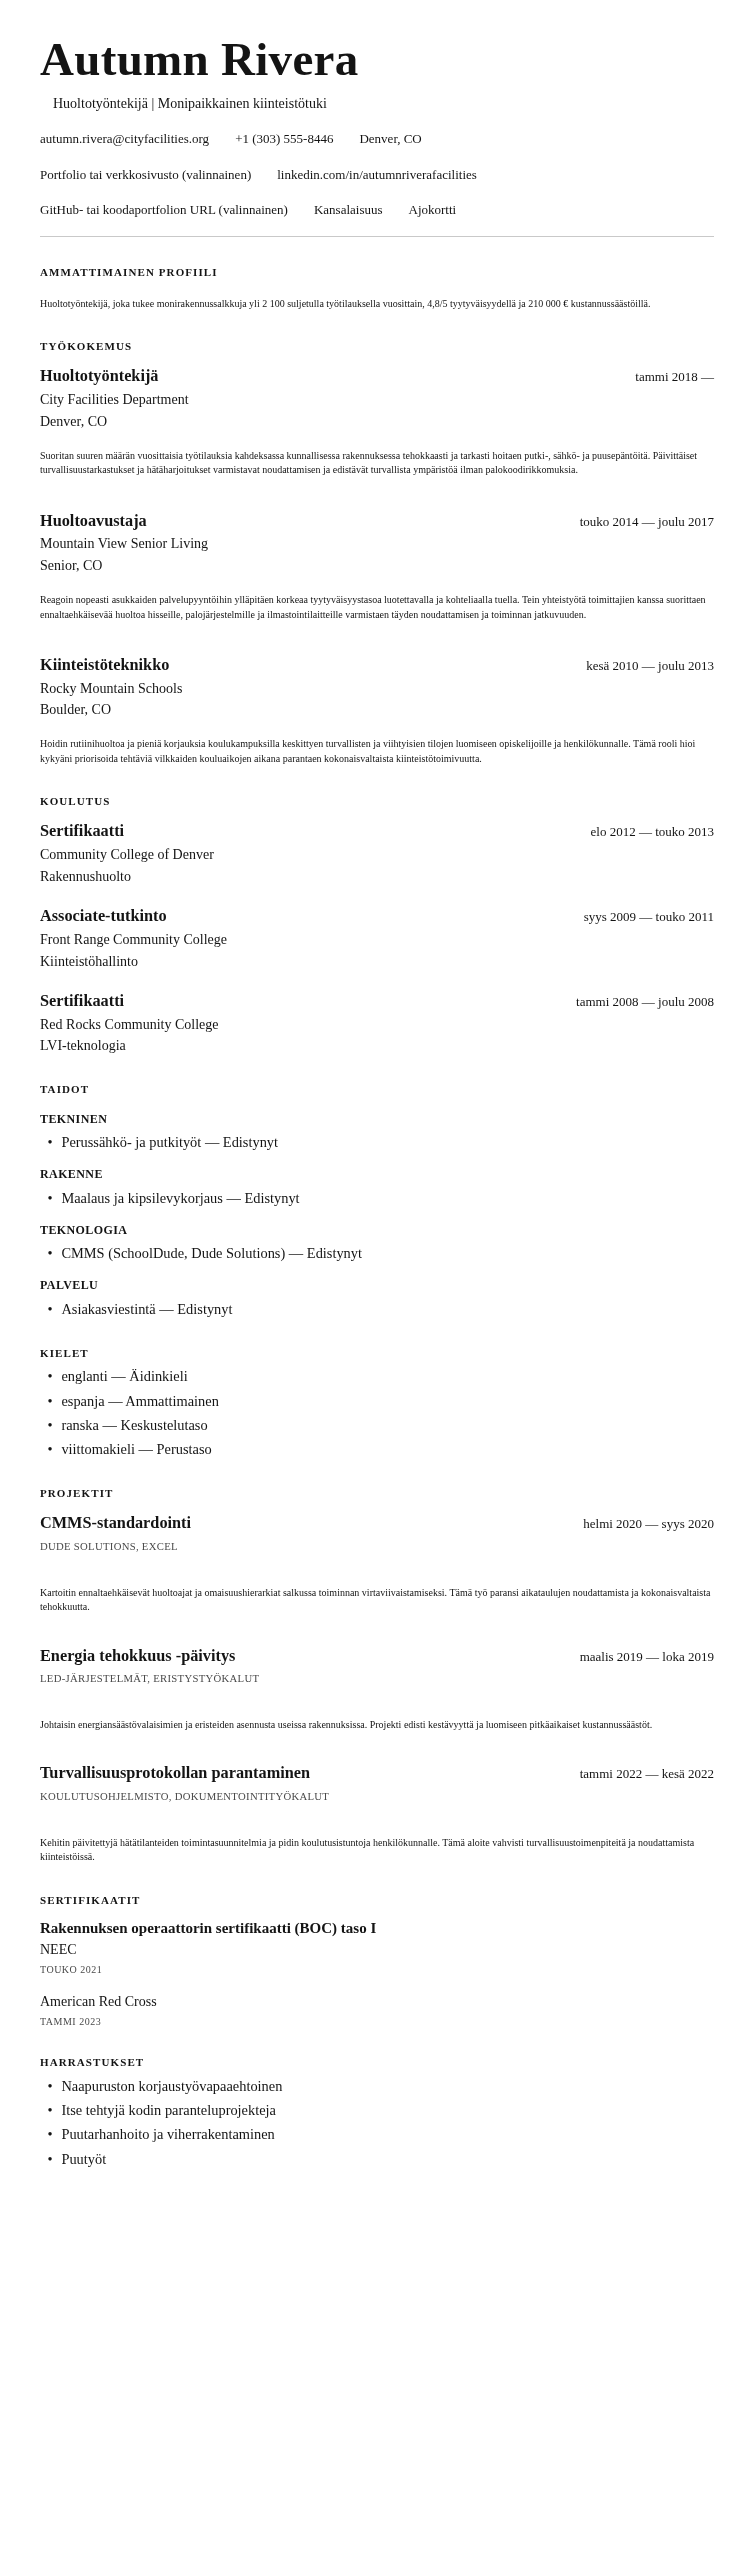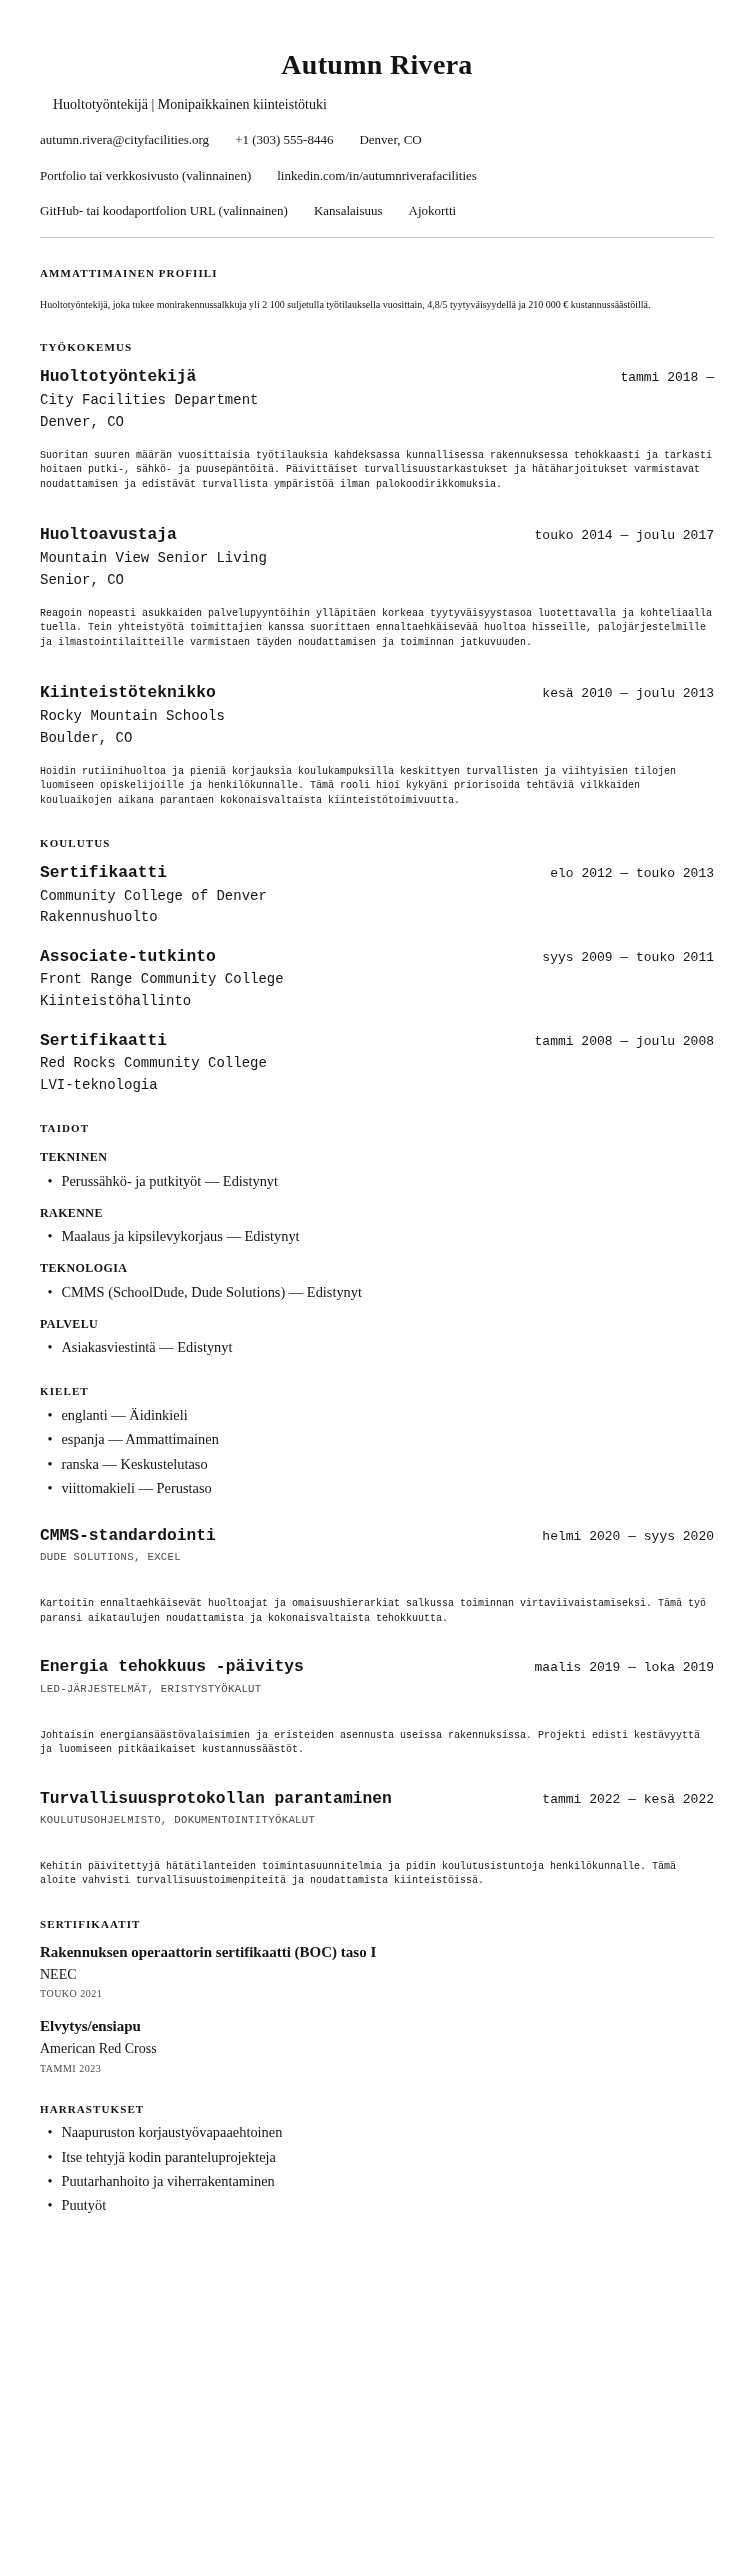"Autumn Rivera" .name { font-size: 28px -> 47px; margin: 16px -> 0; text-align: center -> none }
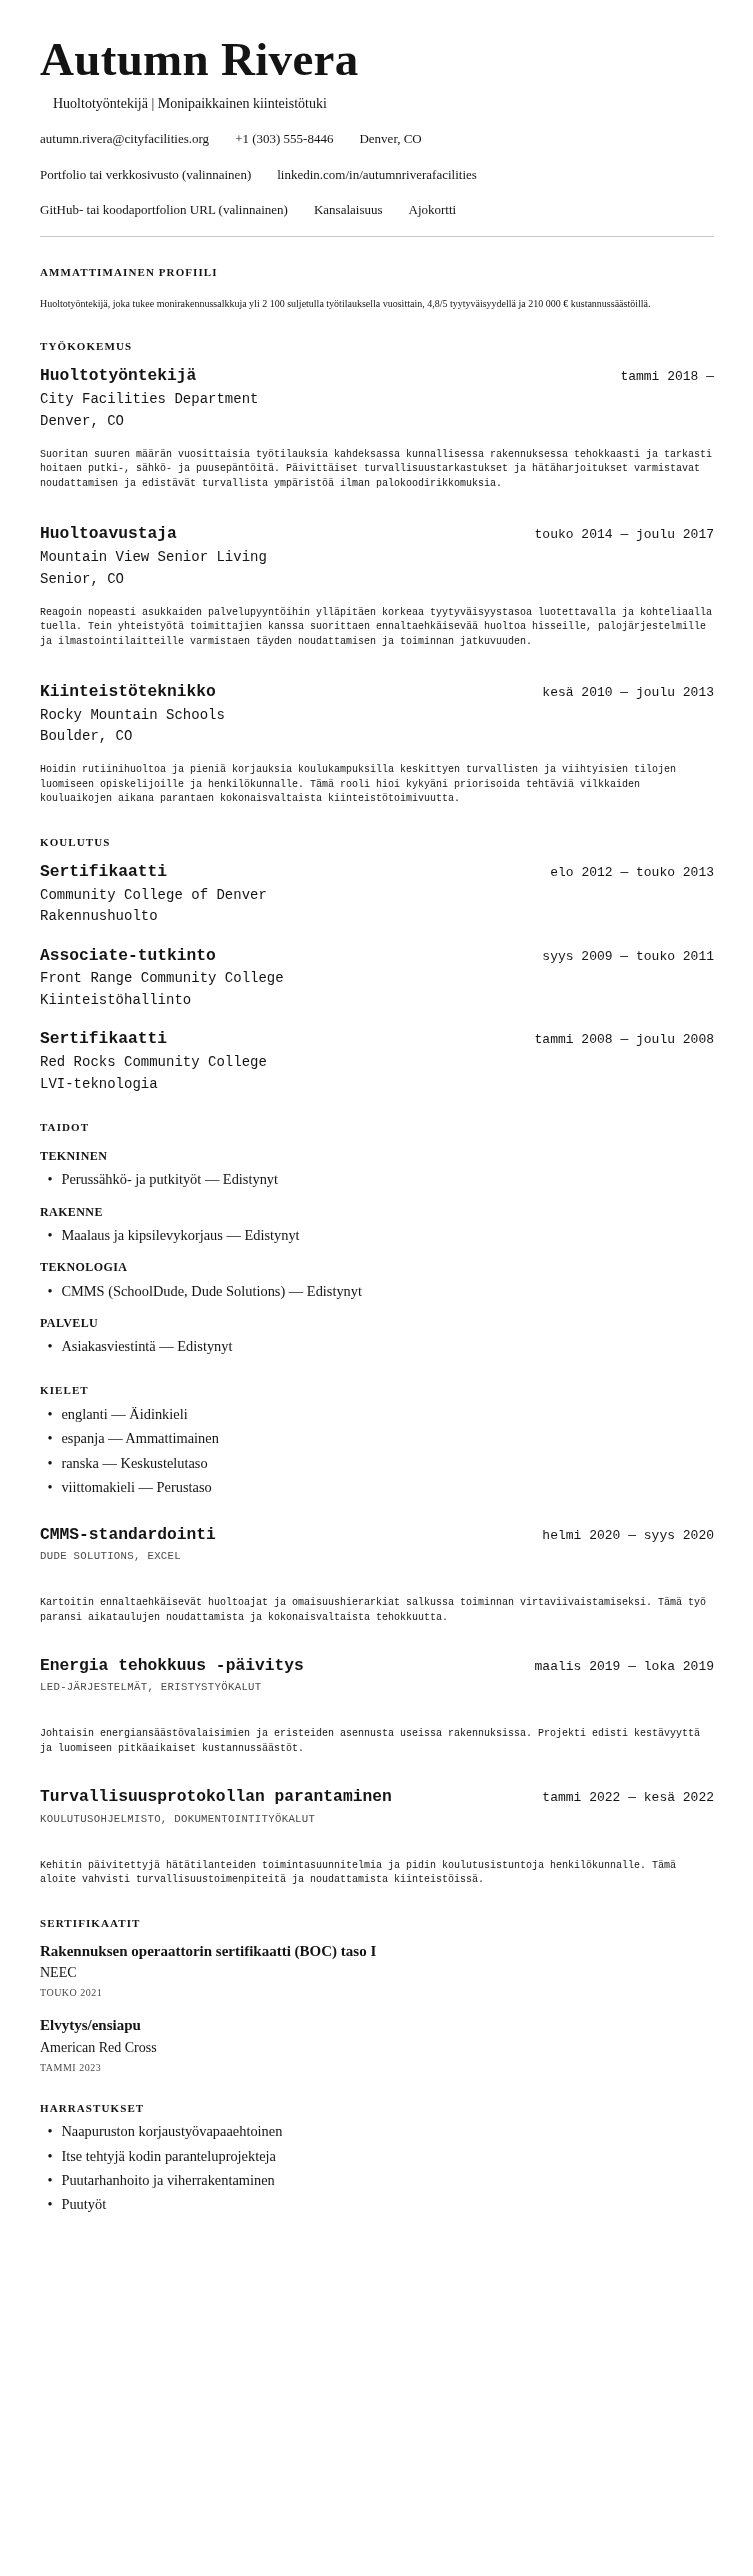"Huoltotyöntekijä" .entry { font-family: Liberation Mono, monospace -> none }
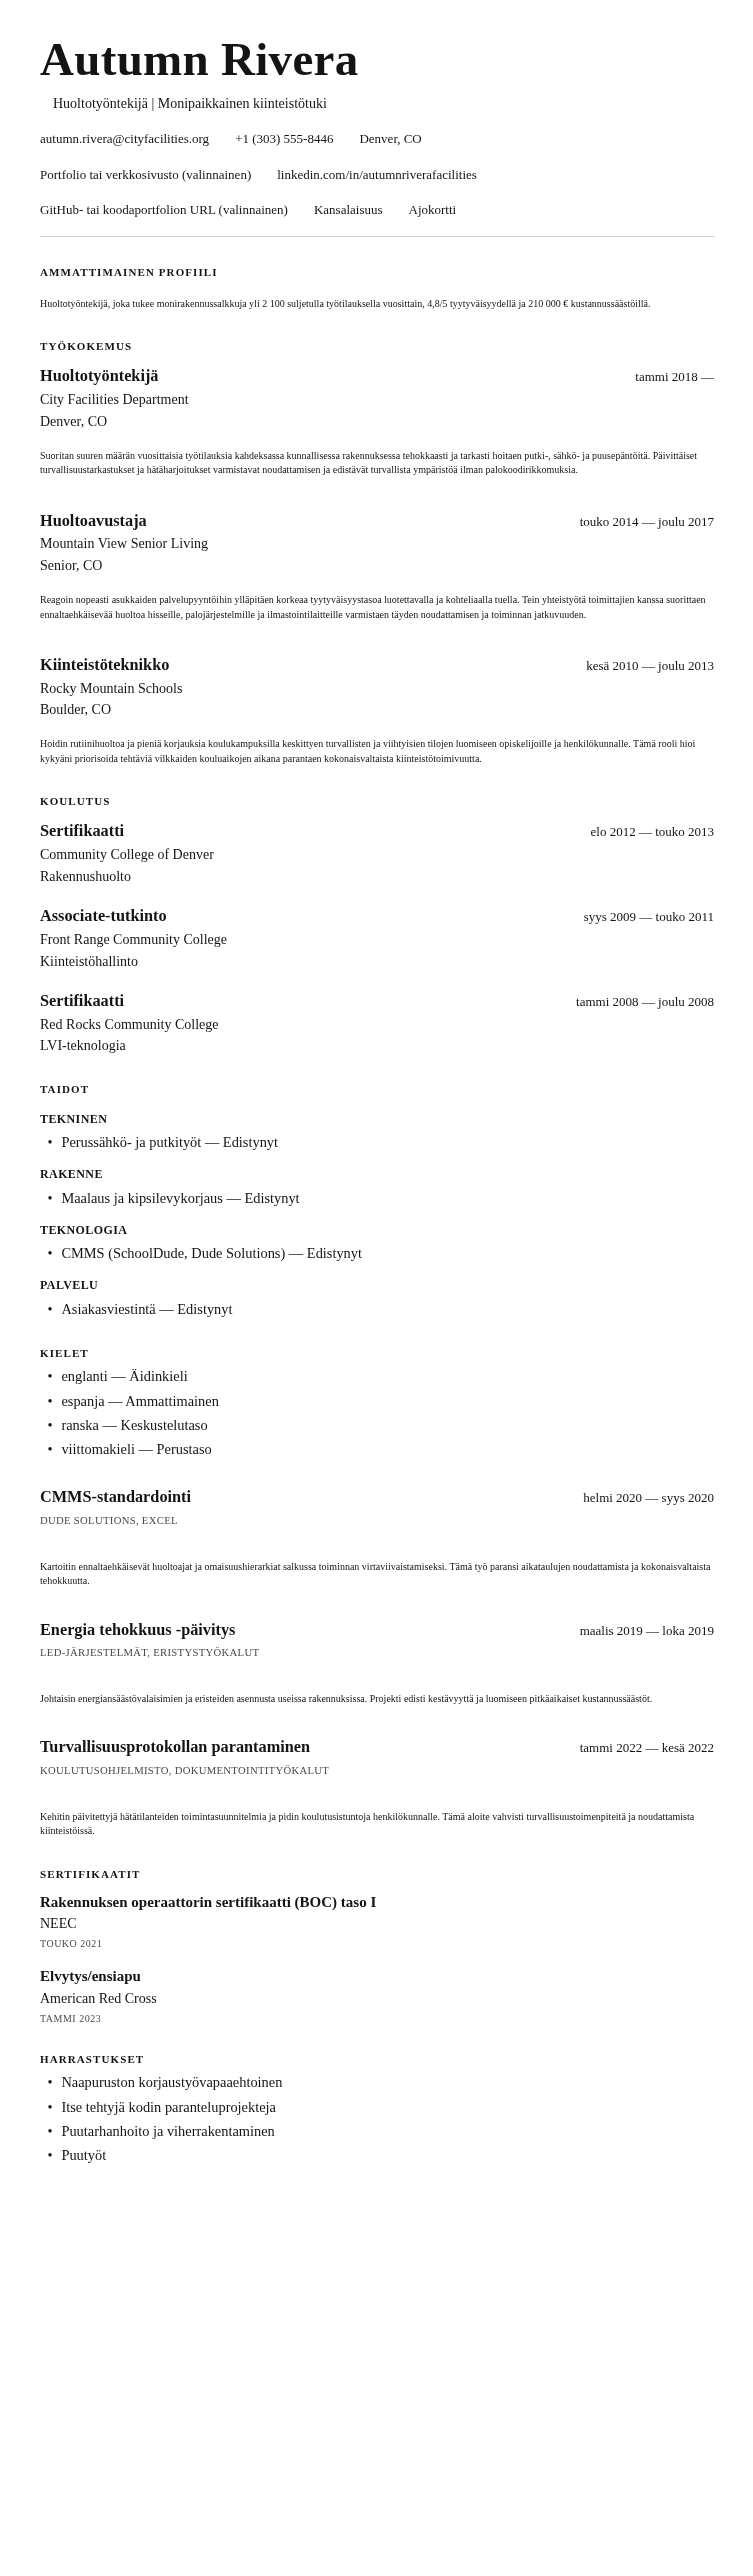"PROJEKTIT" h2.section-heading { html: none -> <h2>PROJEKTIT</h2> }
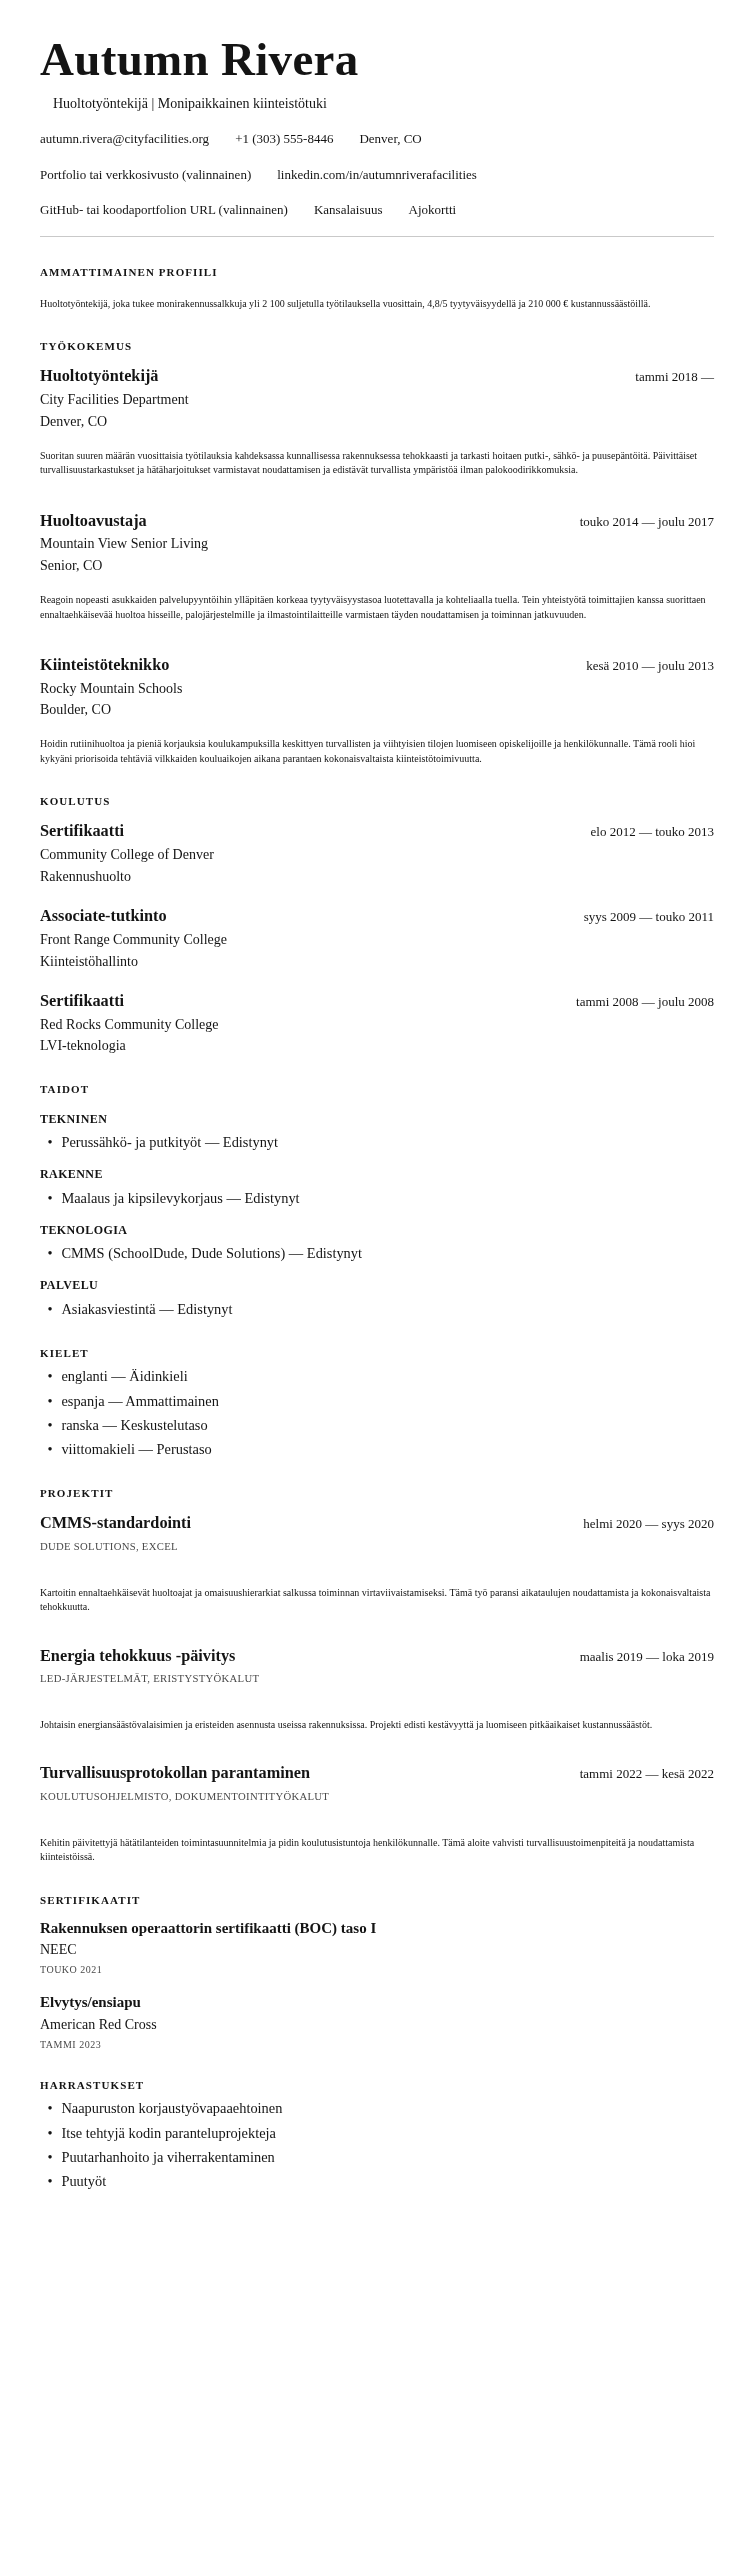"Elvytys/ensiapu" h3.cert-title { html: <h3>Elvytys/ensiapu</h3> -> none }
